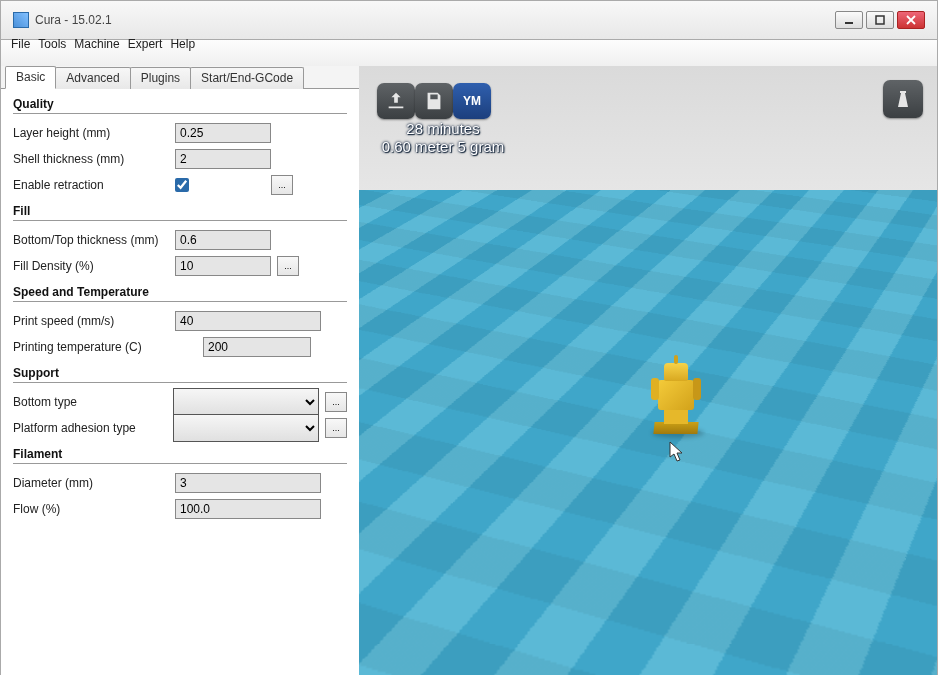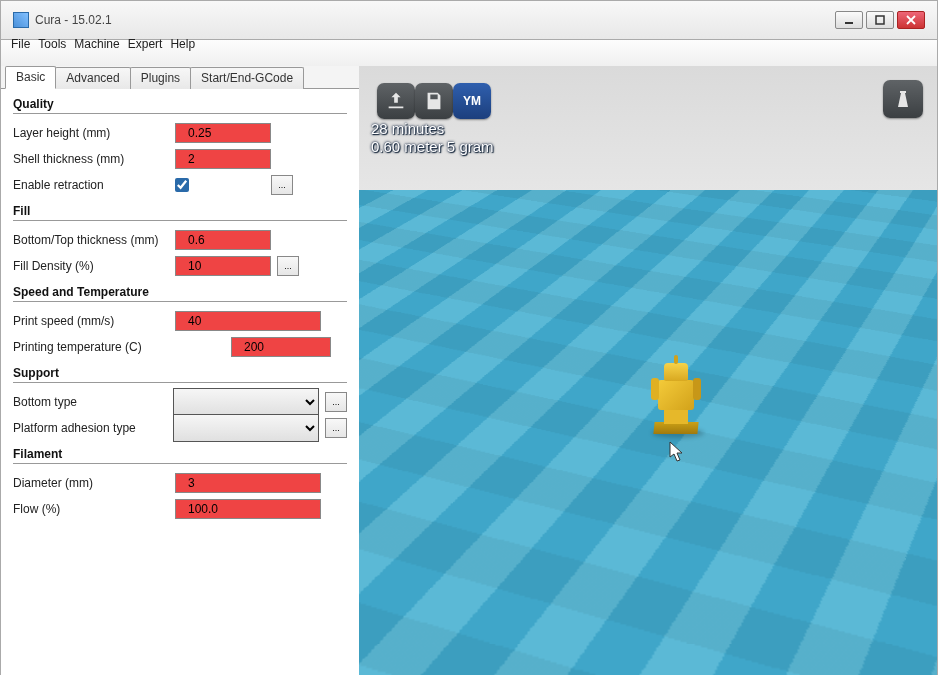"0.25" .row input[type=text] { background: #ef4444 -> #e5e5e5; padding: 1px 12px -> 1px 4px }
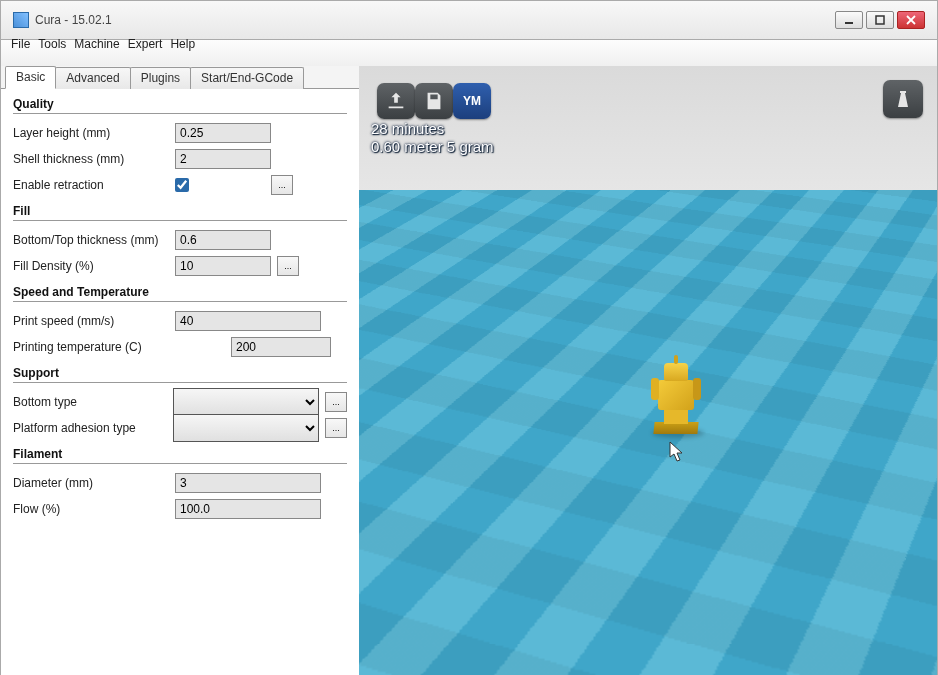"28 minutes" .vp-info { left: 12px -> 4px; text-align: left -> center }
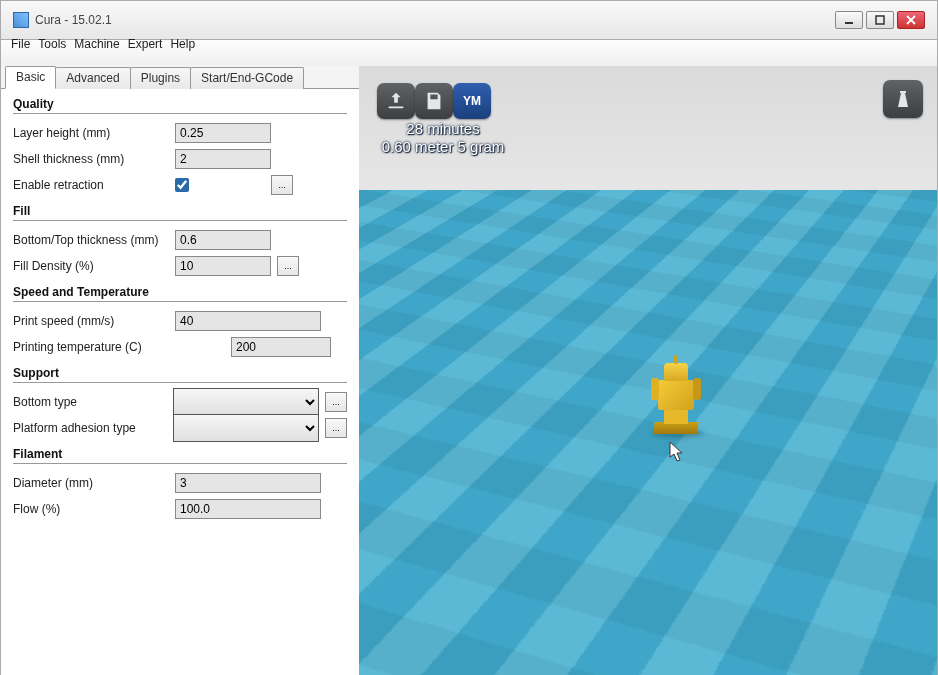"200" input { margin-left: 56px -> 28px; width: 100px -> 108px }
